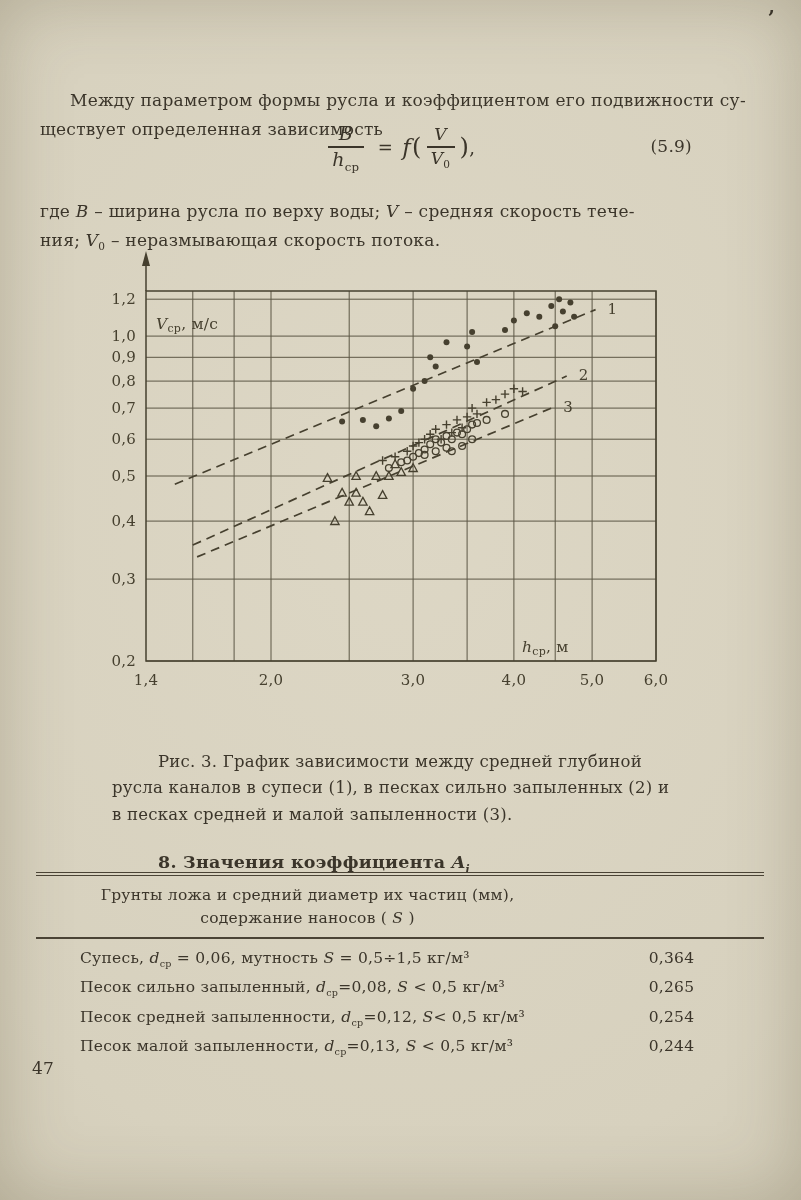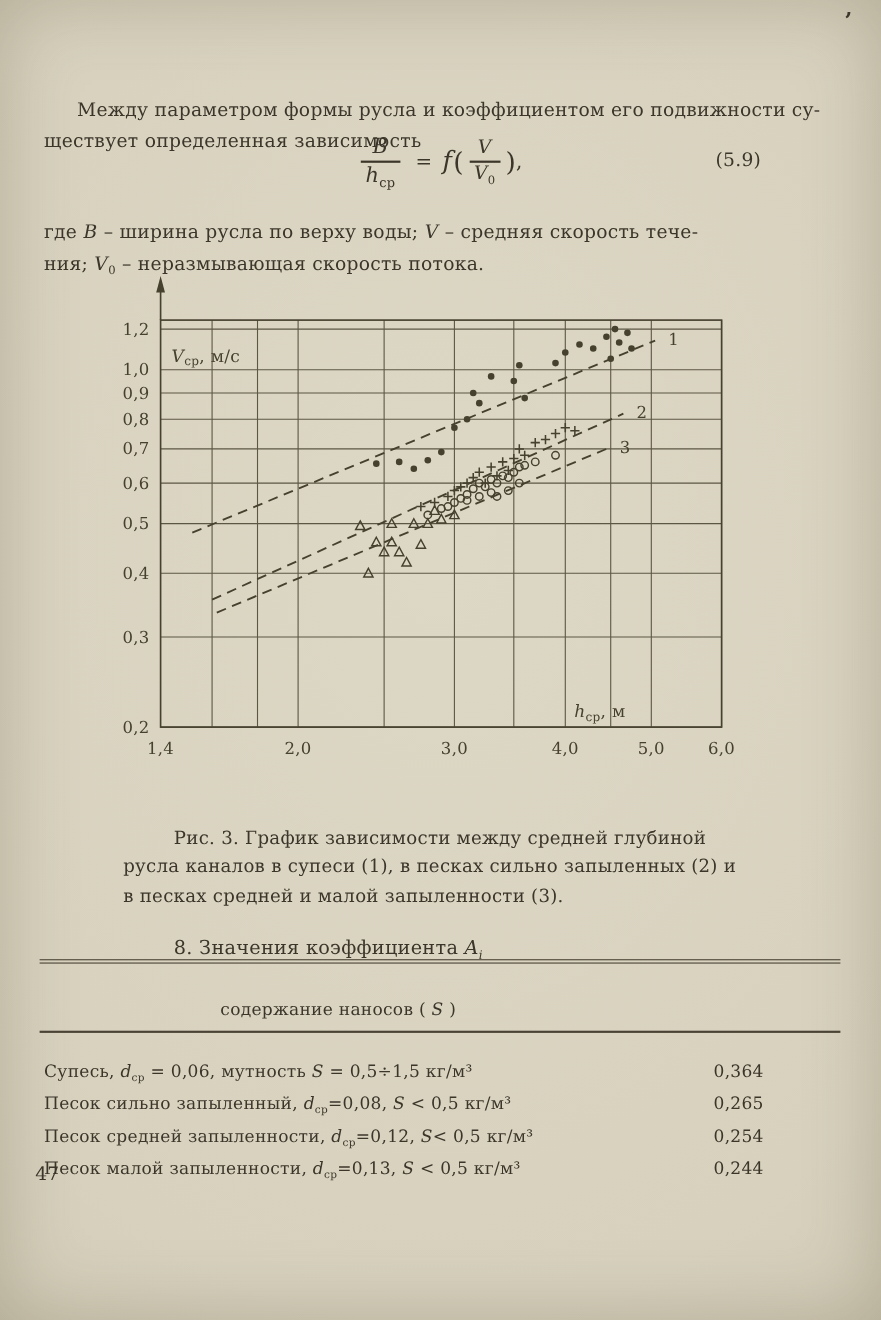"8. Значения коэффициента Ai" .heading { font-weight: 400 -> 700 }
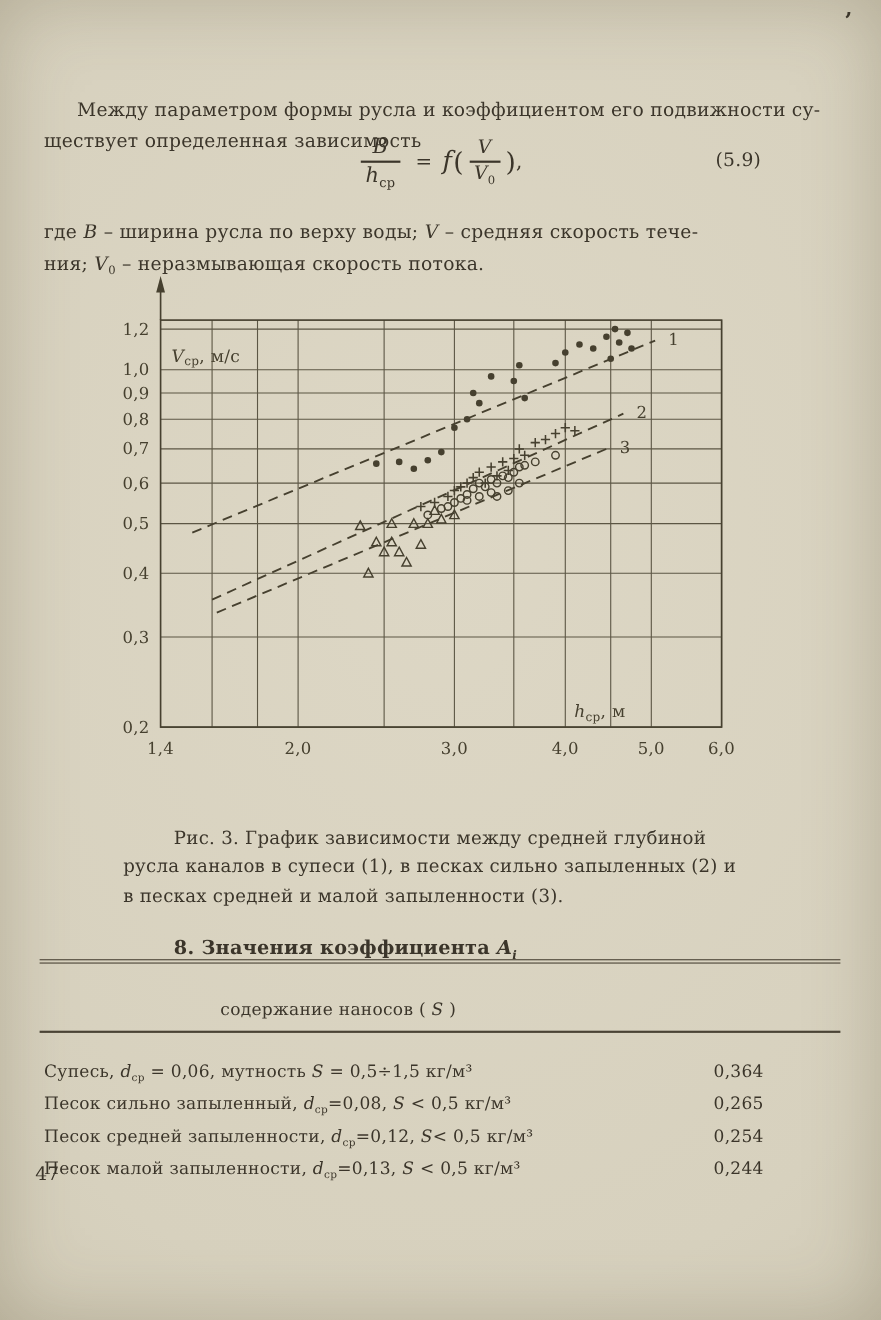"Грунты ложа и средний диаметр" span { html: none -> <span>Грунты ложа и средний диаметр их частиц (мм),</span> }
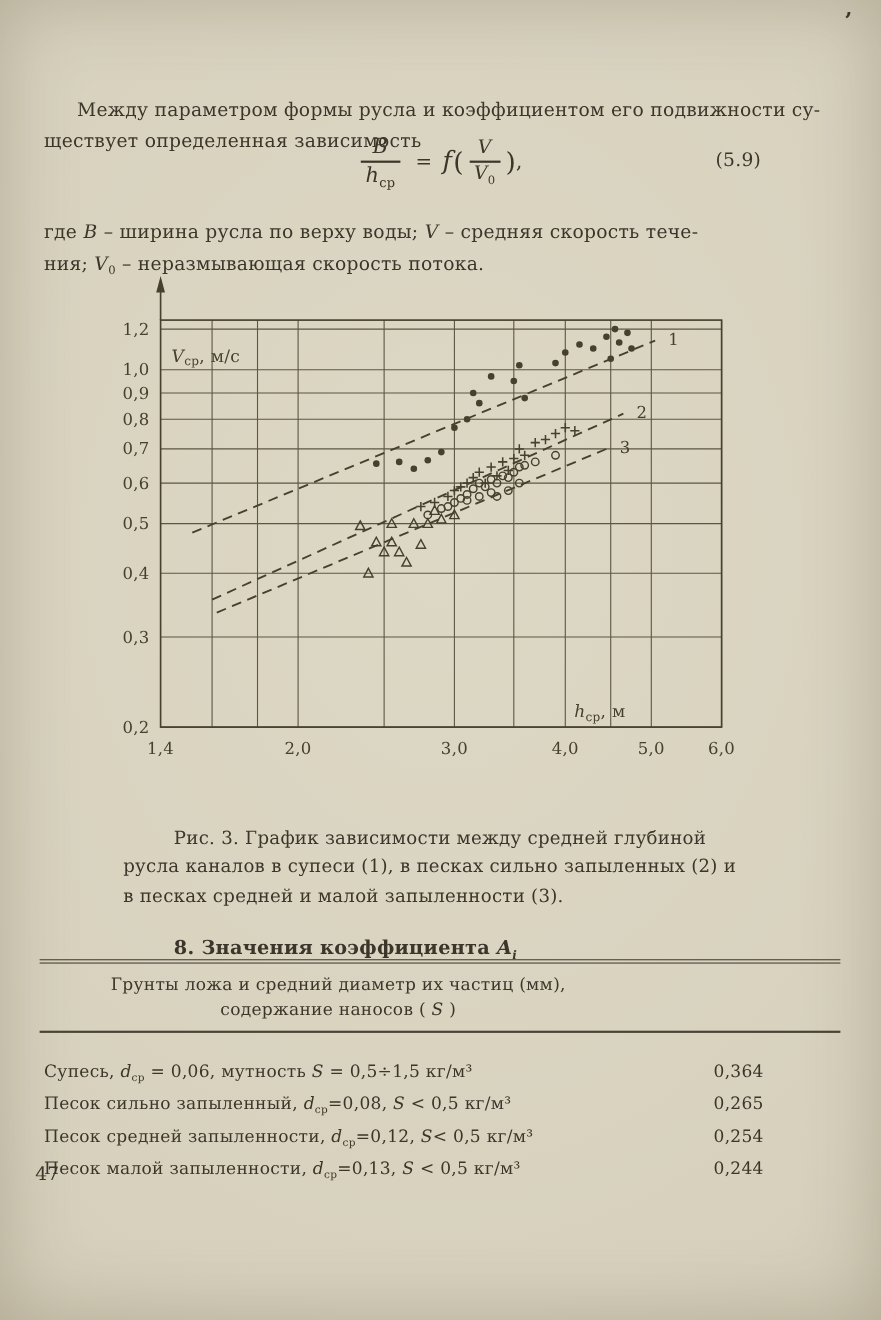"Супесь, dср = 0,06, мутность" .tbody { margin-left: none -> 40px; padding-top: 21px -> 5px }
